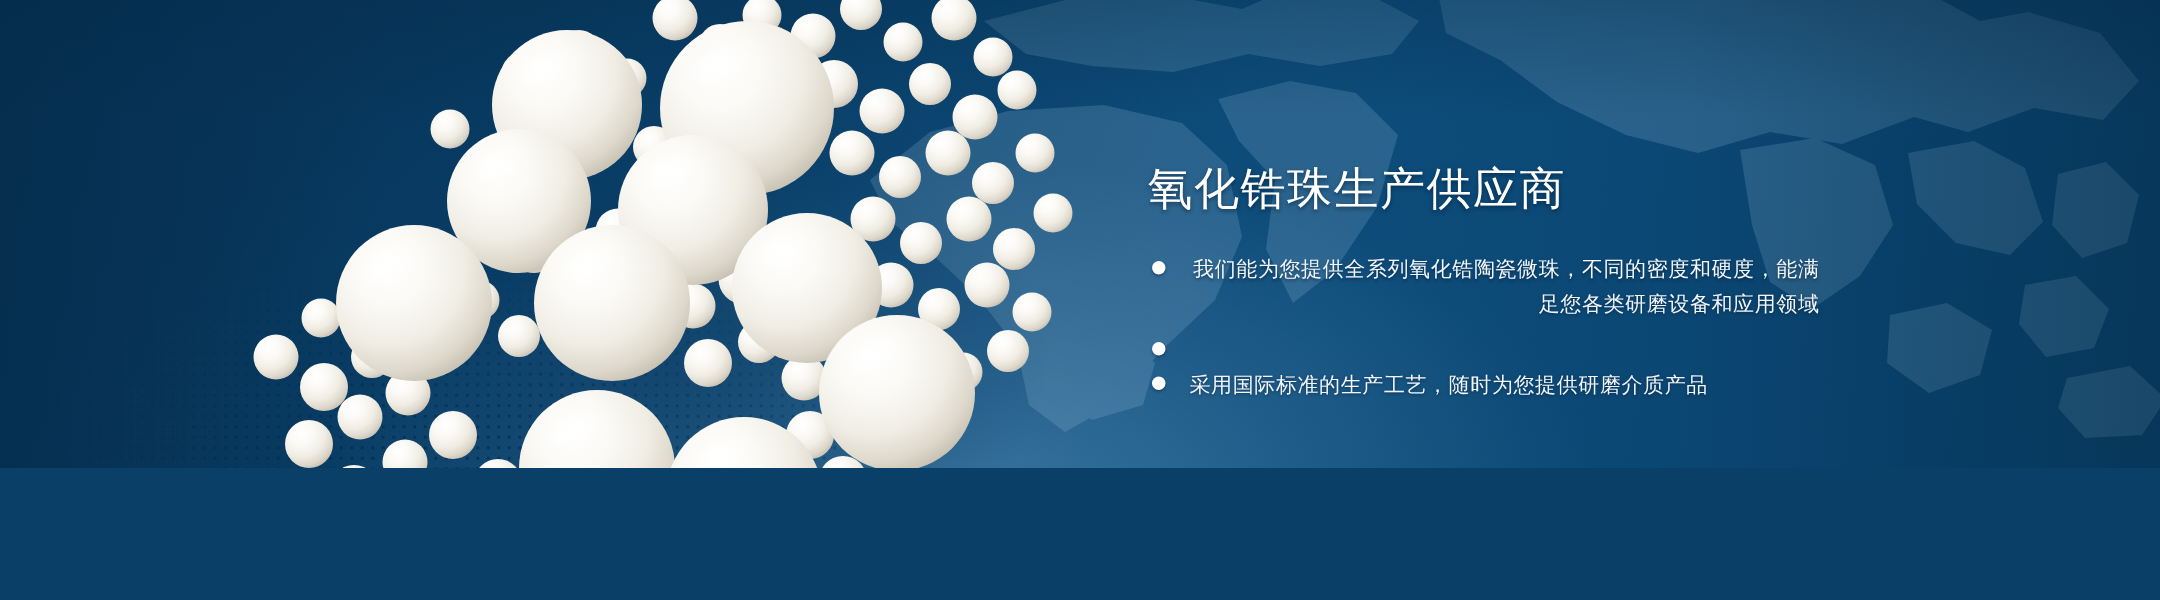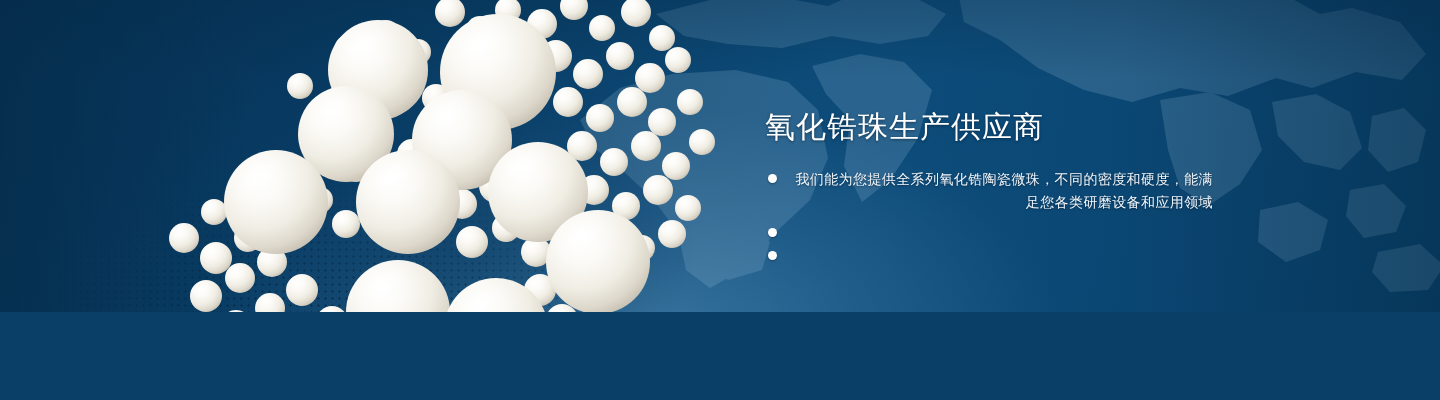"采用国际标准的生产工艺，随时为您提供研磨介质产品" span.btext { html: none -> <span>采用国际标准的生产工艺，随时为您提供研磨介质产品</span> }
